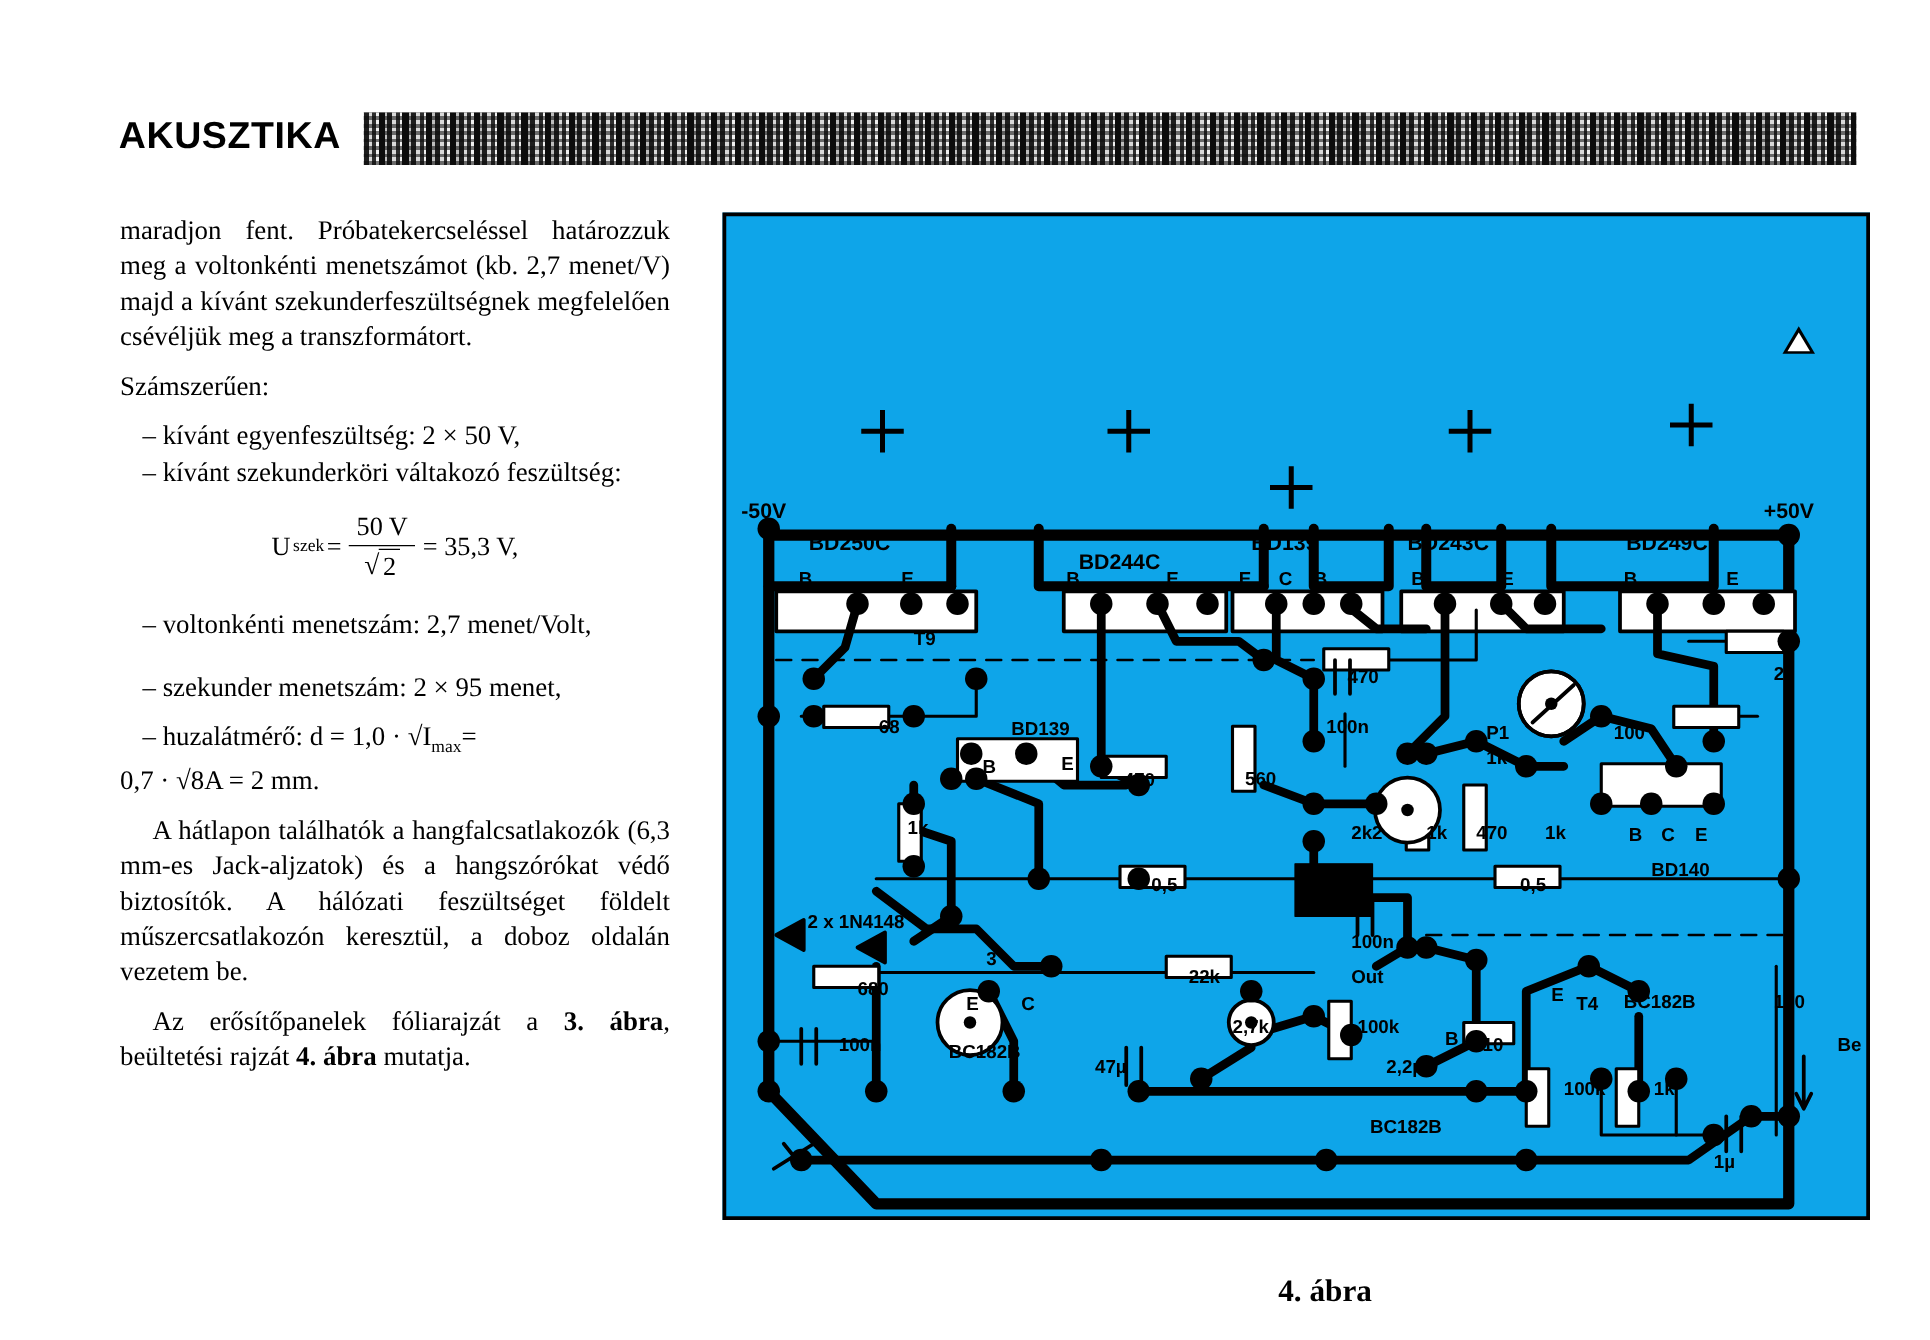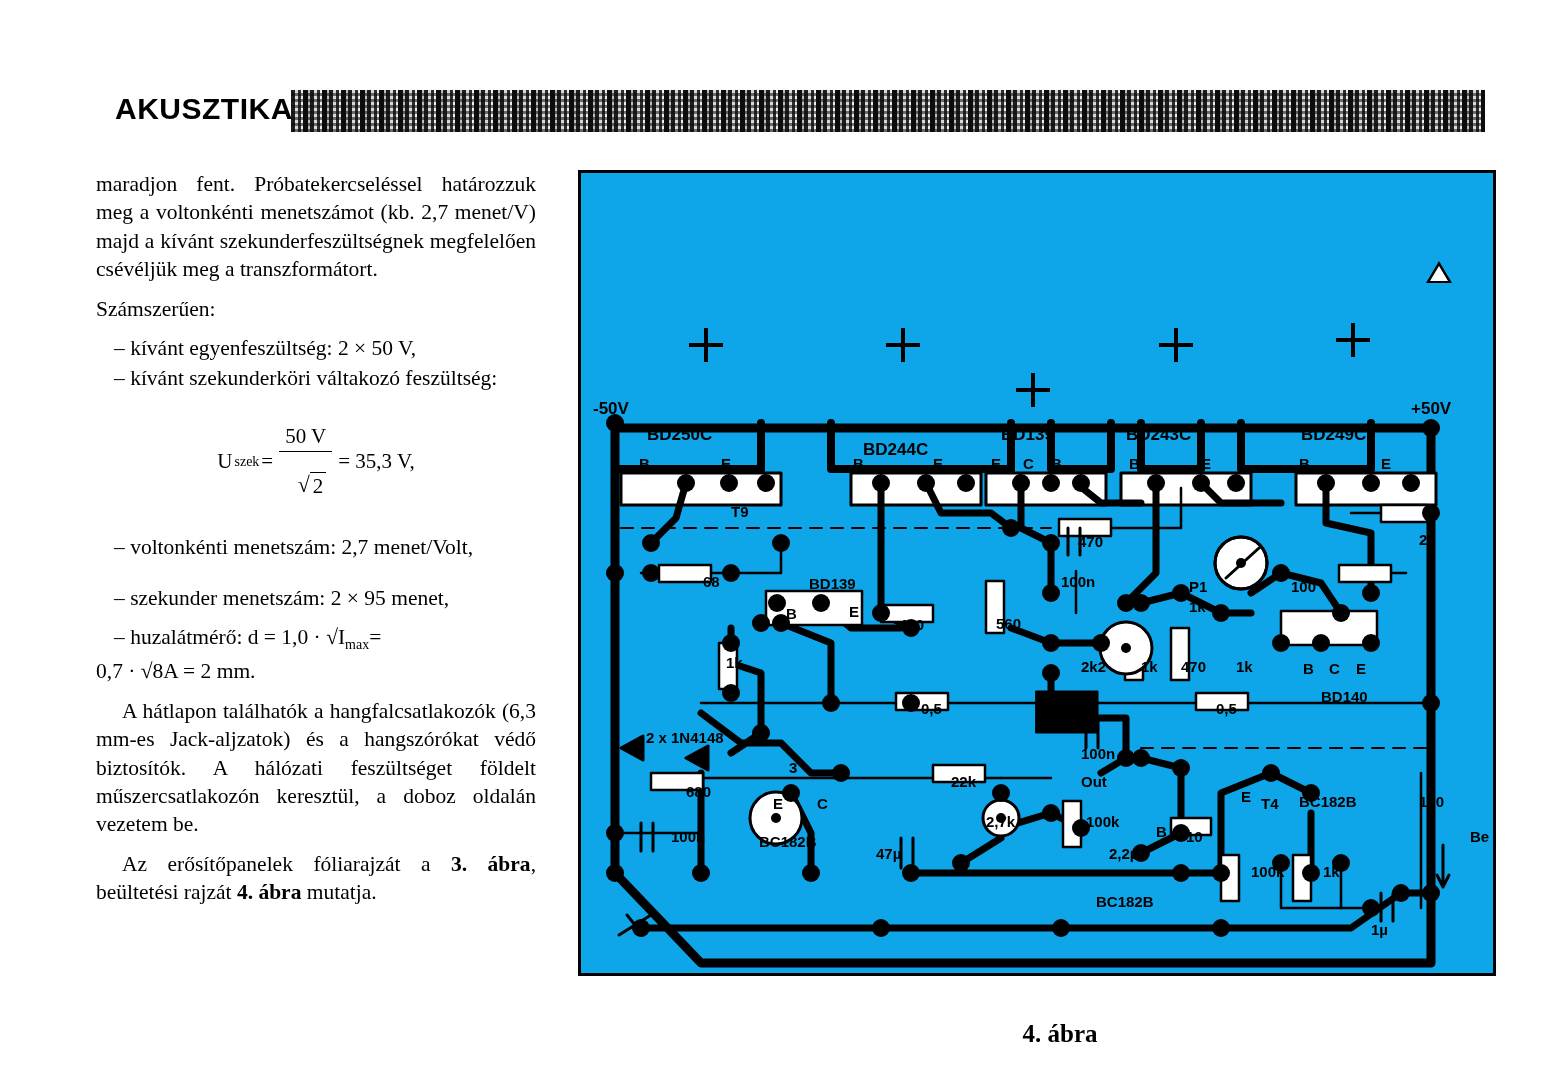"AKUSZTIKA" .header-title { margin-left: 20px -> none }
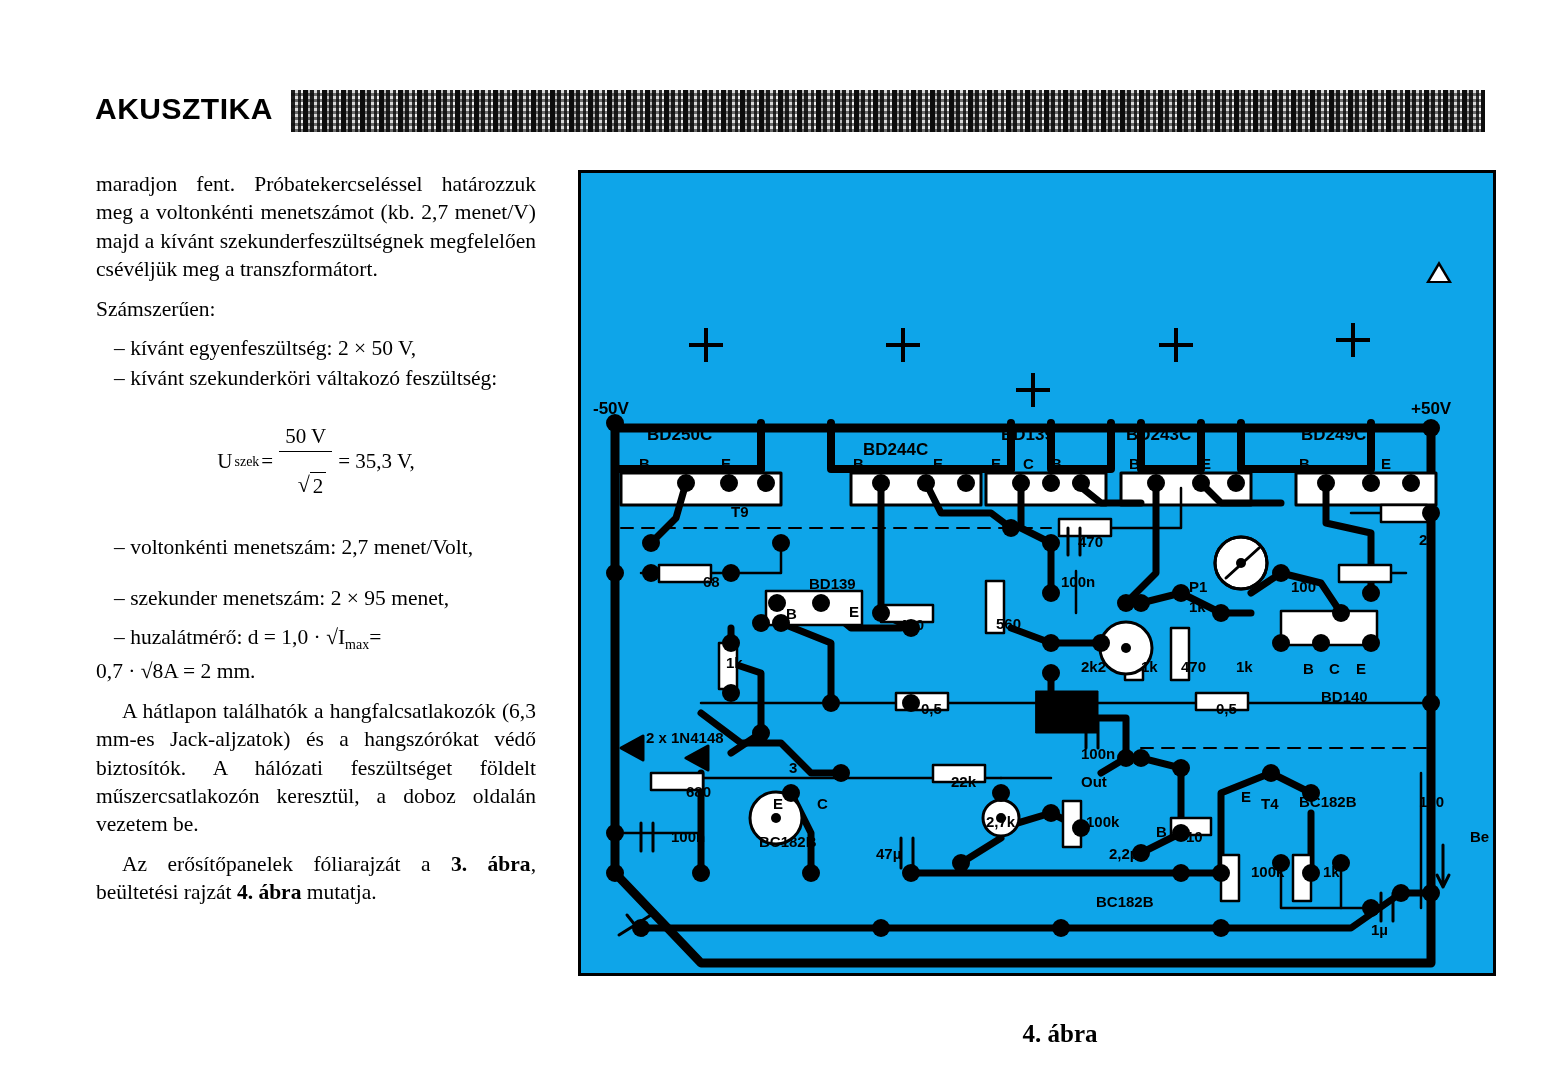"50 V" .frac { align-items: flex-end -> center; gap: 18px -> none; margin: 16px 4px -> 1px 4px }
